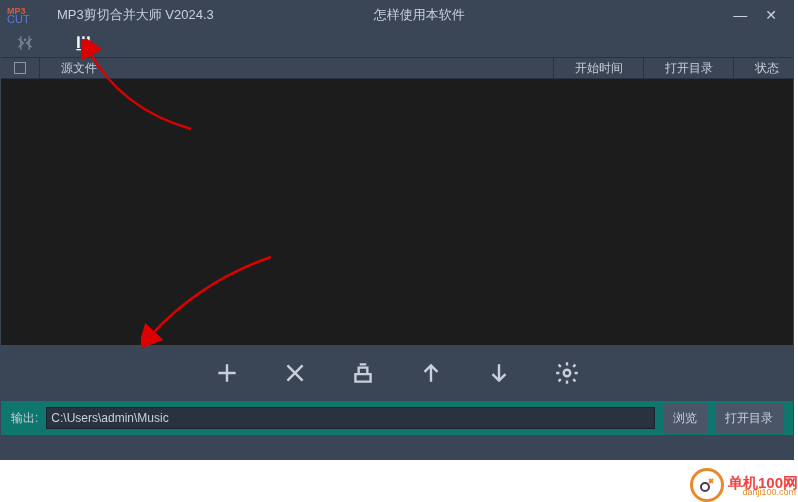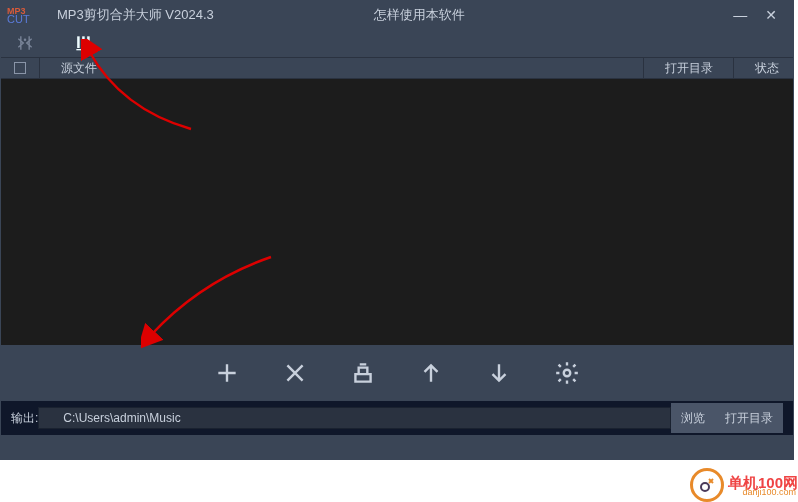"开始时间" div.lh-col { html: none -> <div>开始时间</div> }
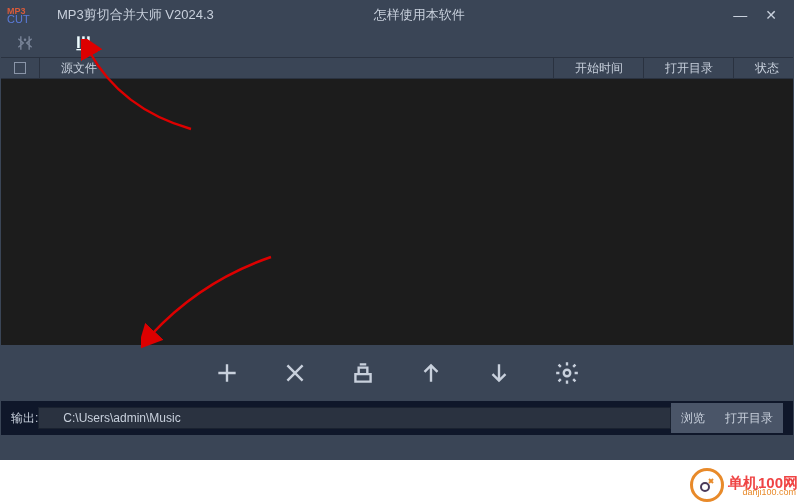"输出:" .output-row { background: #0f172a -> #0f766e; gap: none -> 8px }
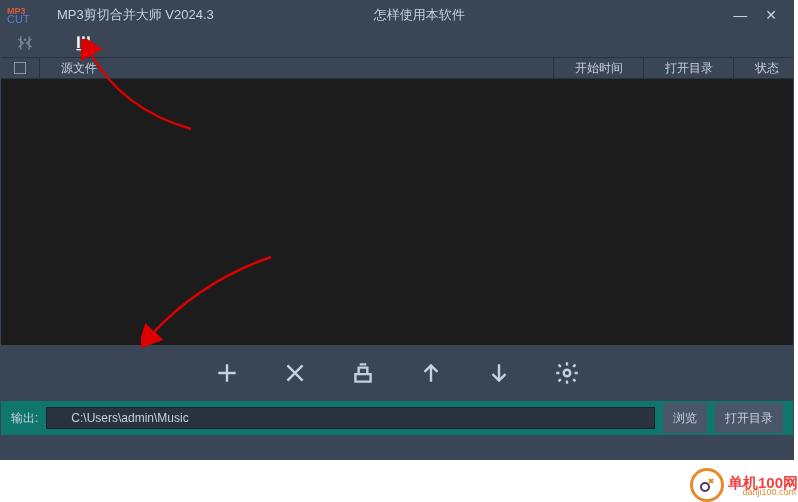"C:\Users\admin\Music" .out-input { padding: 0 24px -> 0 4px }
